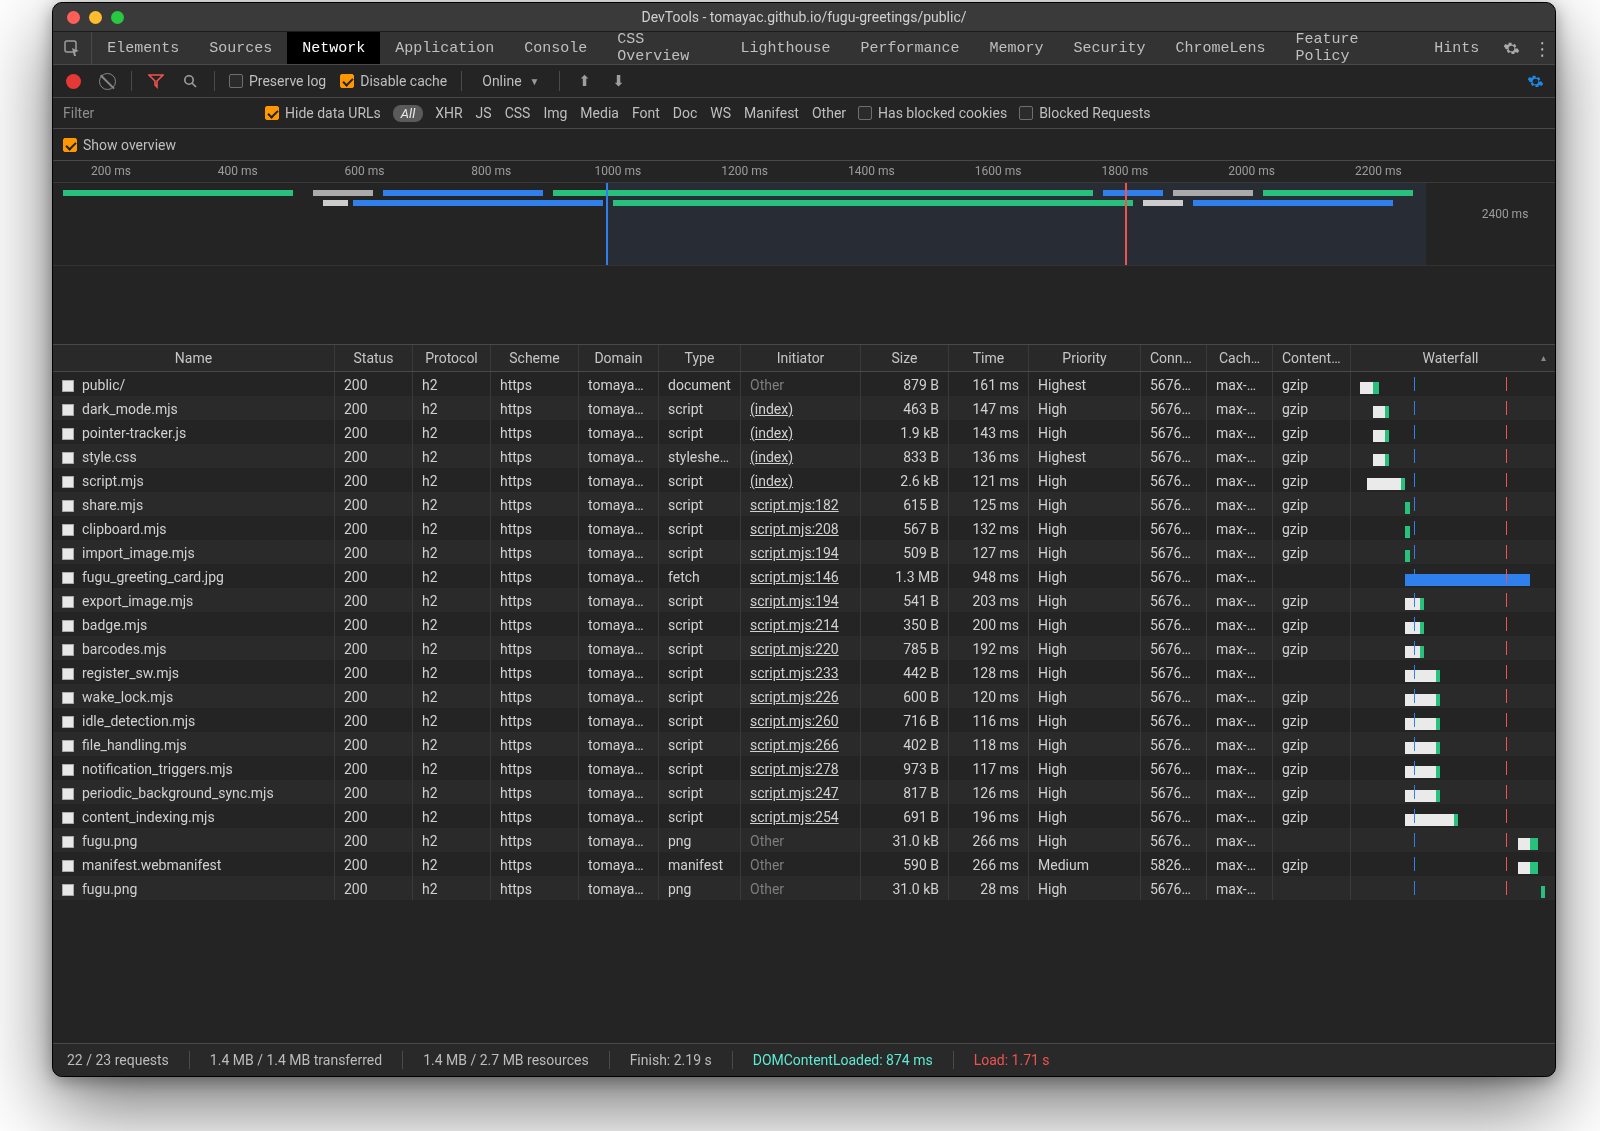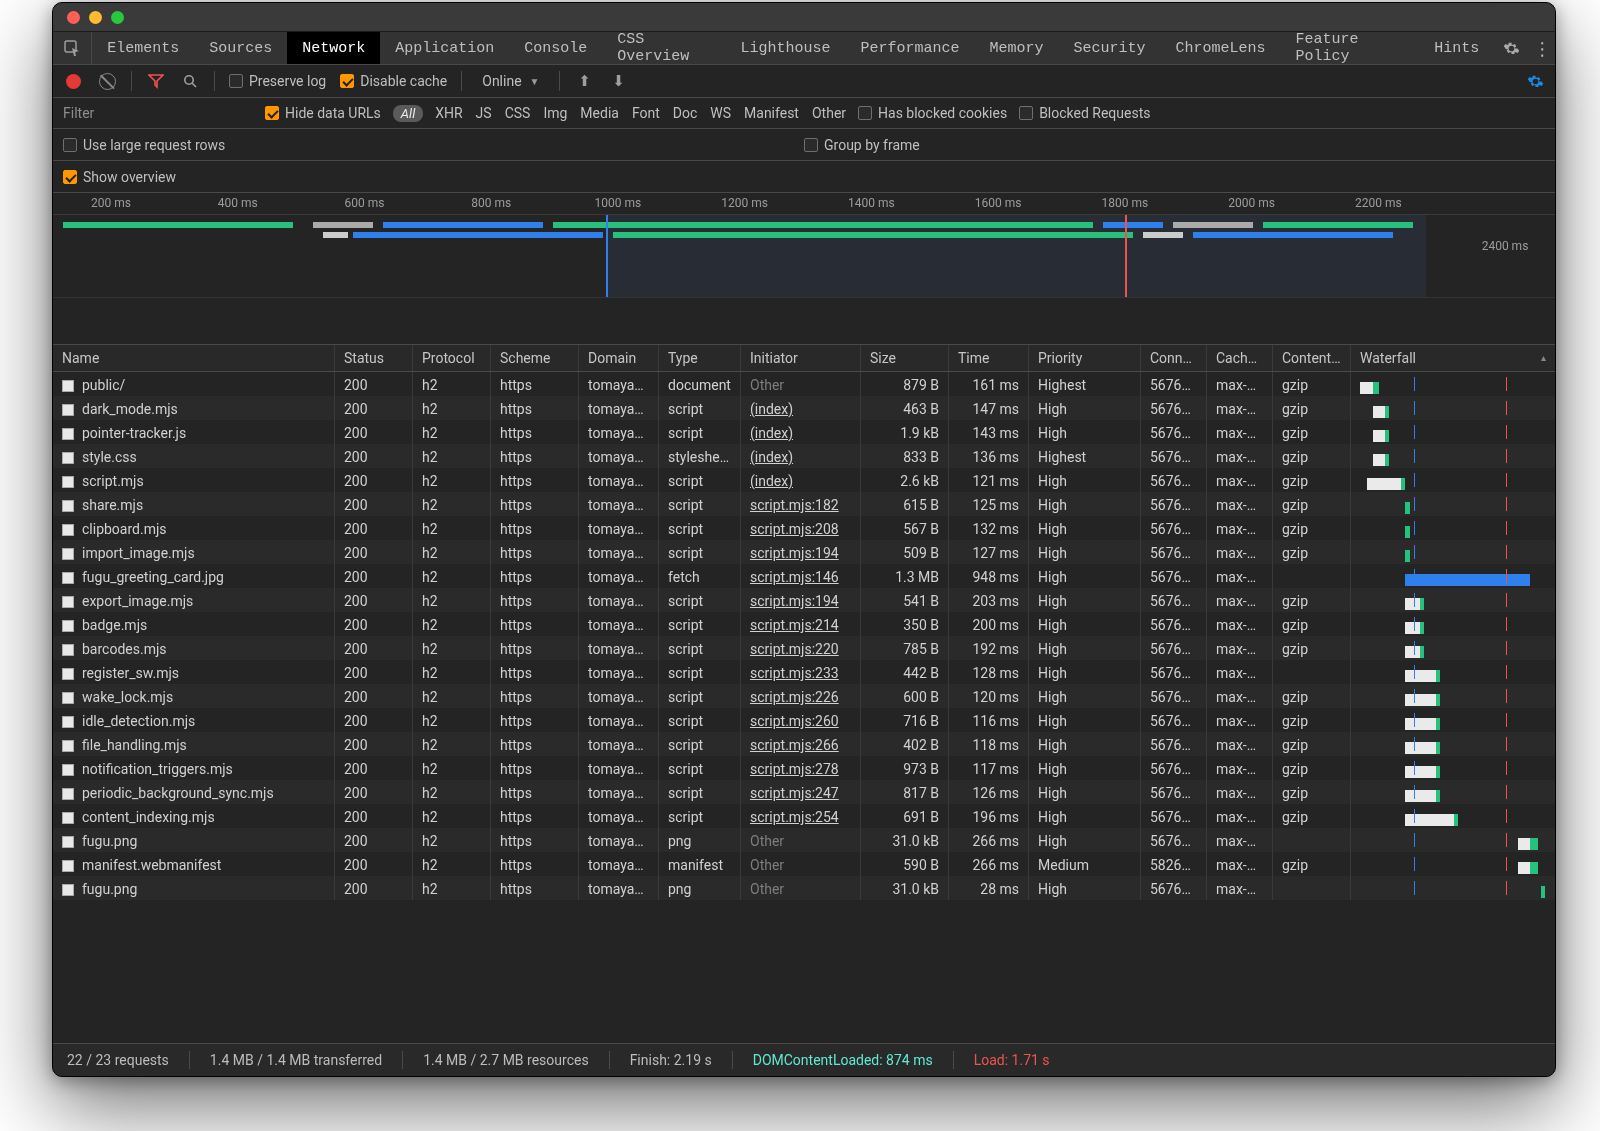"DevTools -" div.title { html: none -> <div>DevTools - tomayac.github.io/fugu-greetings/public/</div> }
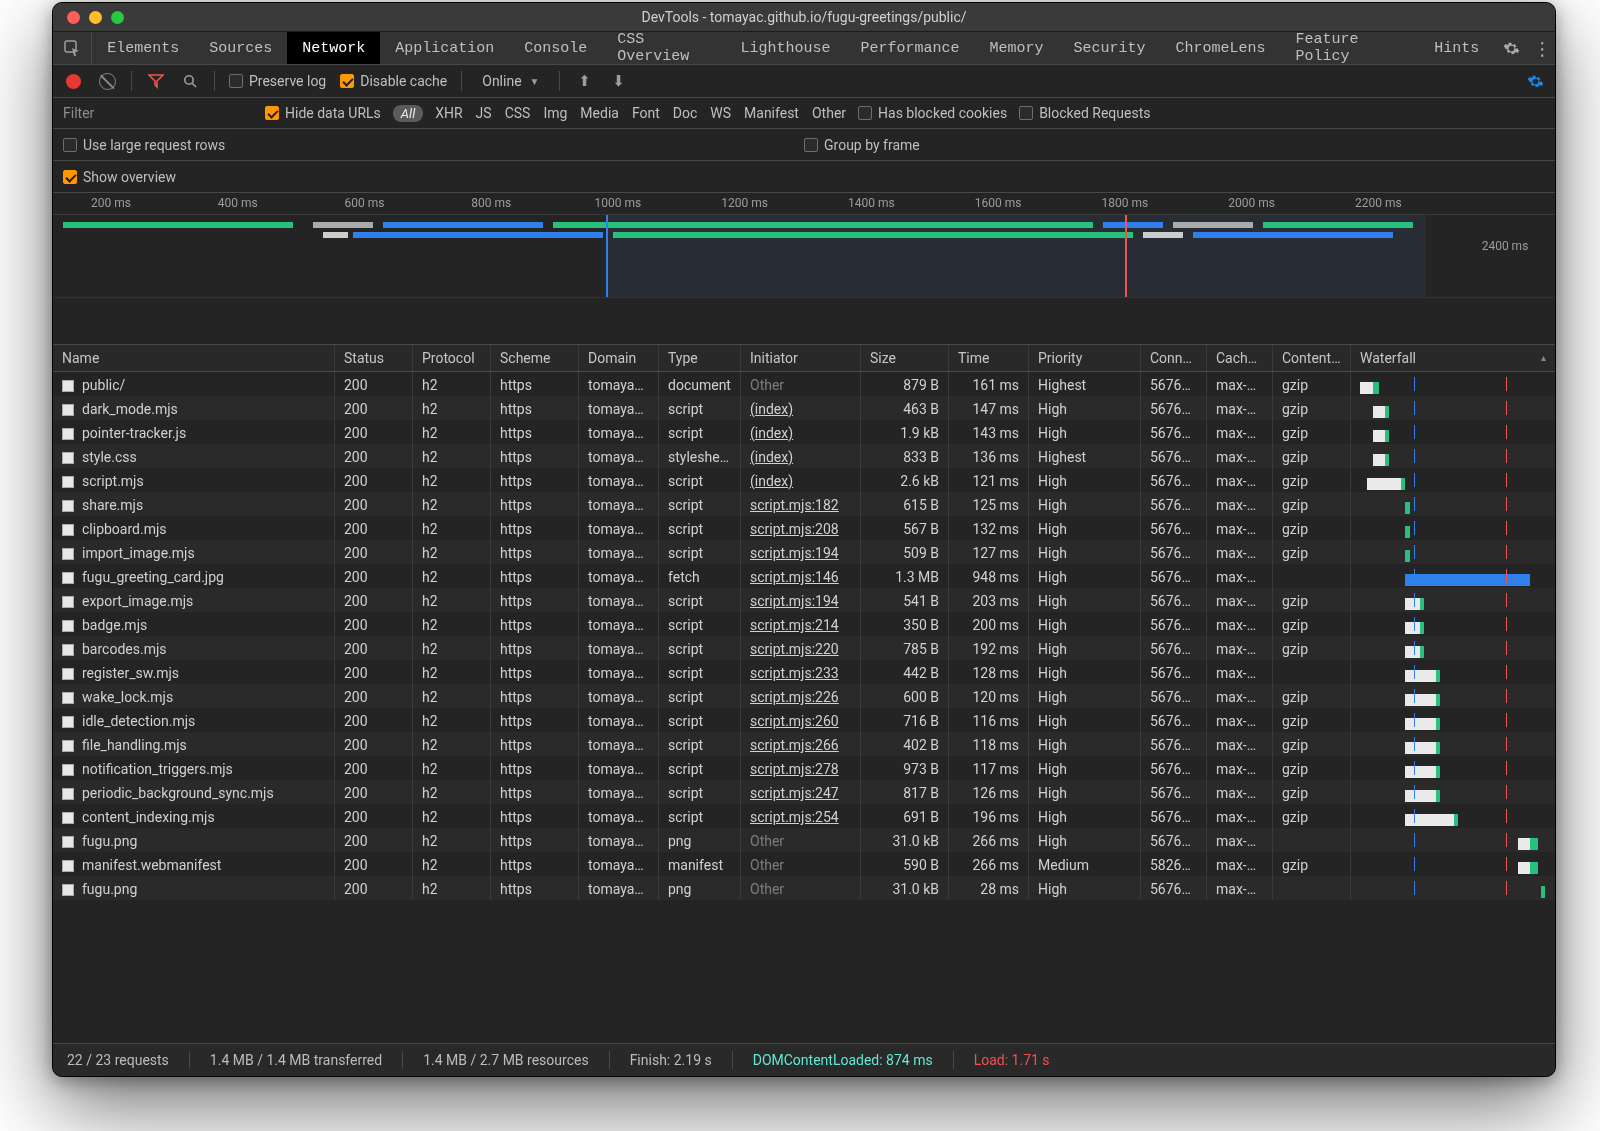"Use large request rows" div.tb3 { html: <div> <div> <label><span></span><span>Use large request rows</span></label> </div> <div> <label><span></span><span>Group by frame</span></label> </div> </div> -> none }
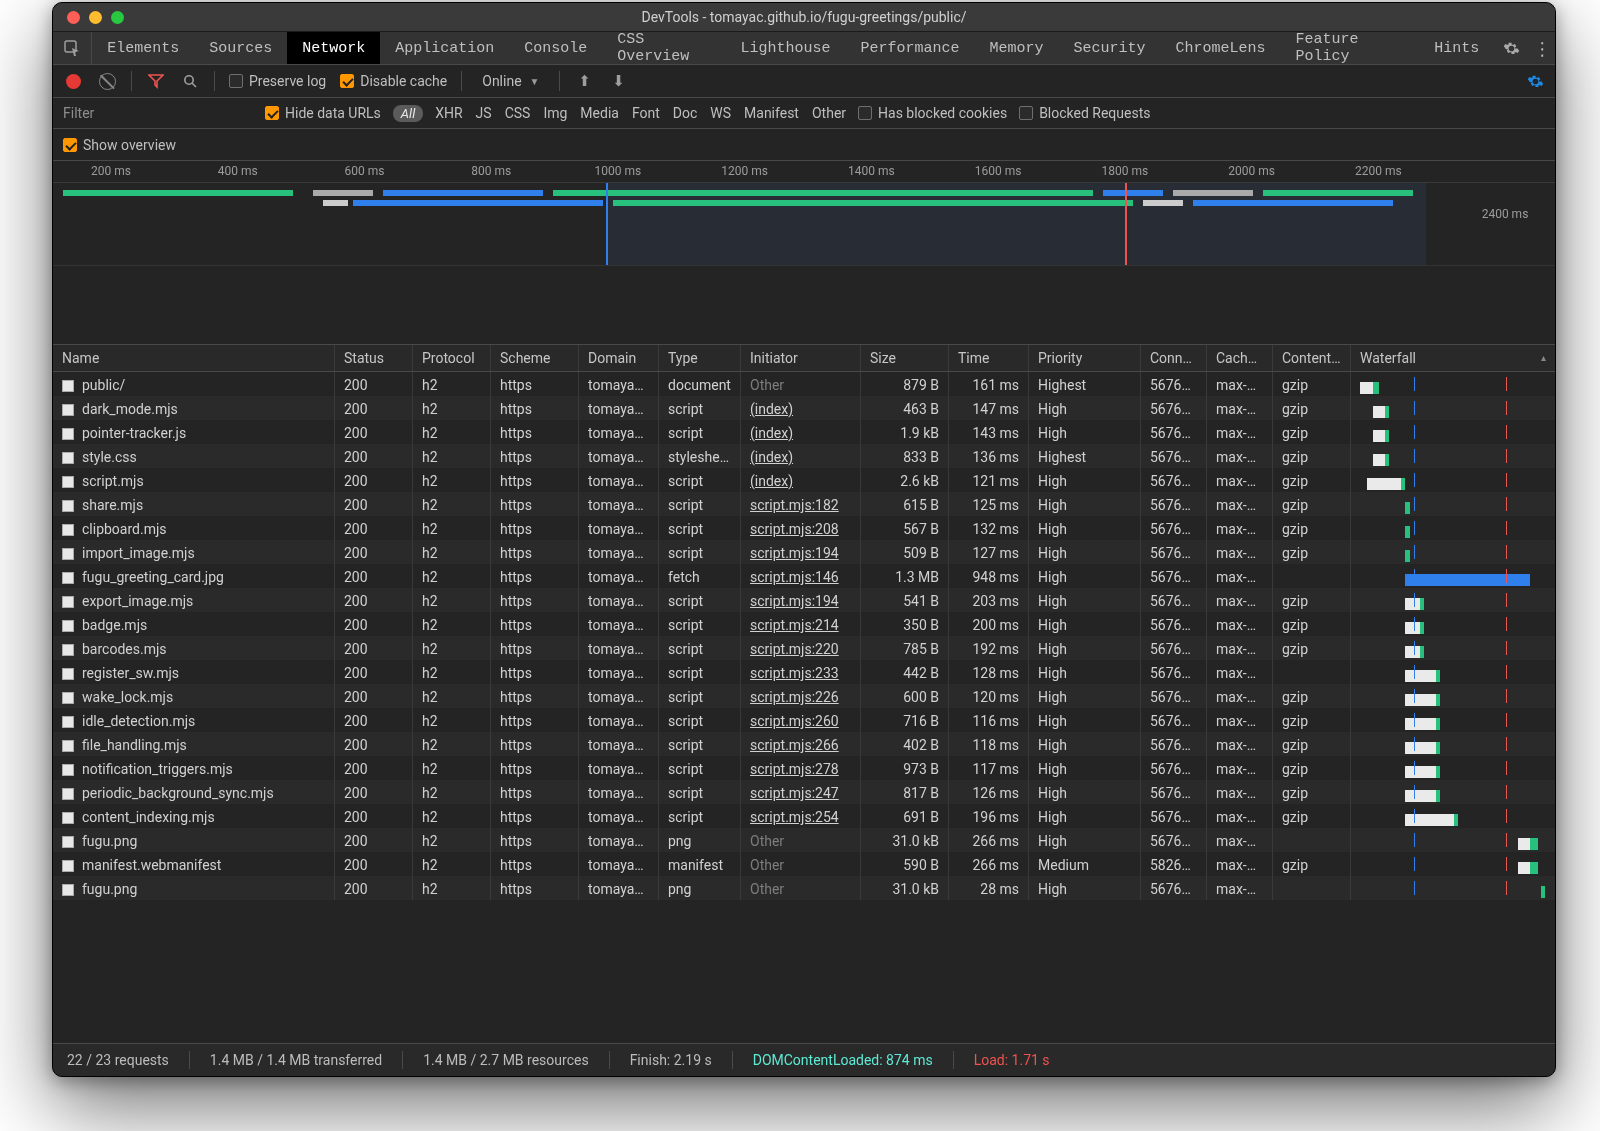"Name" .ghead { text-align: none -> center }
